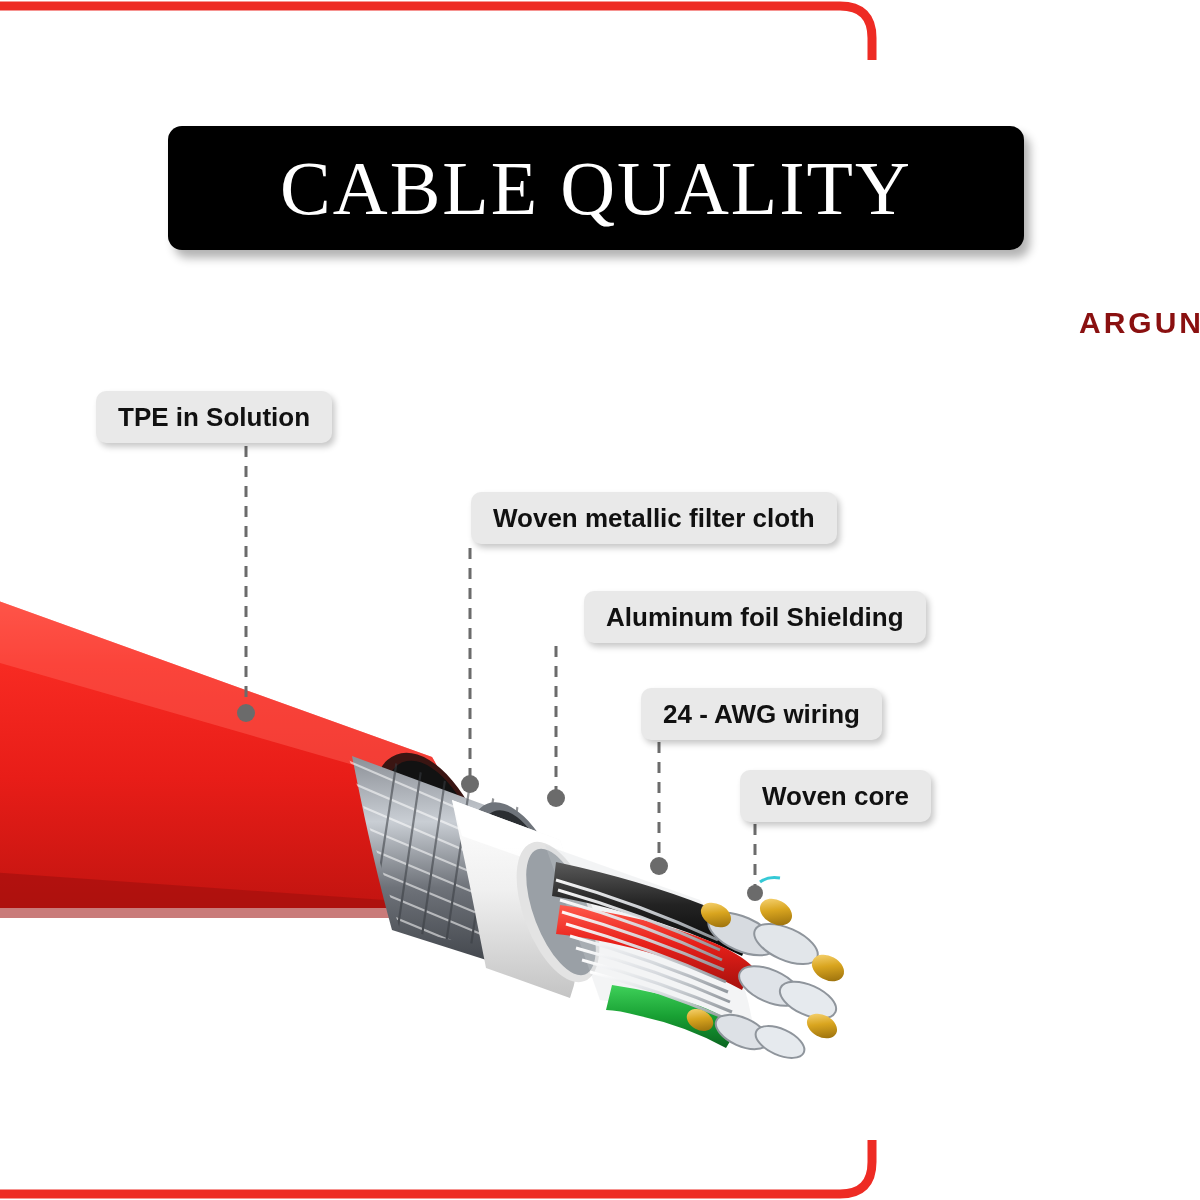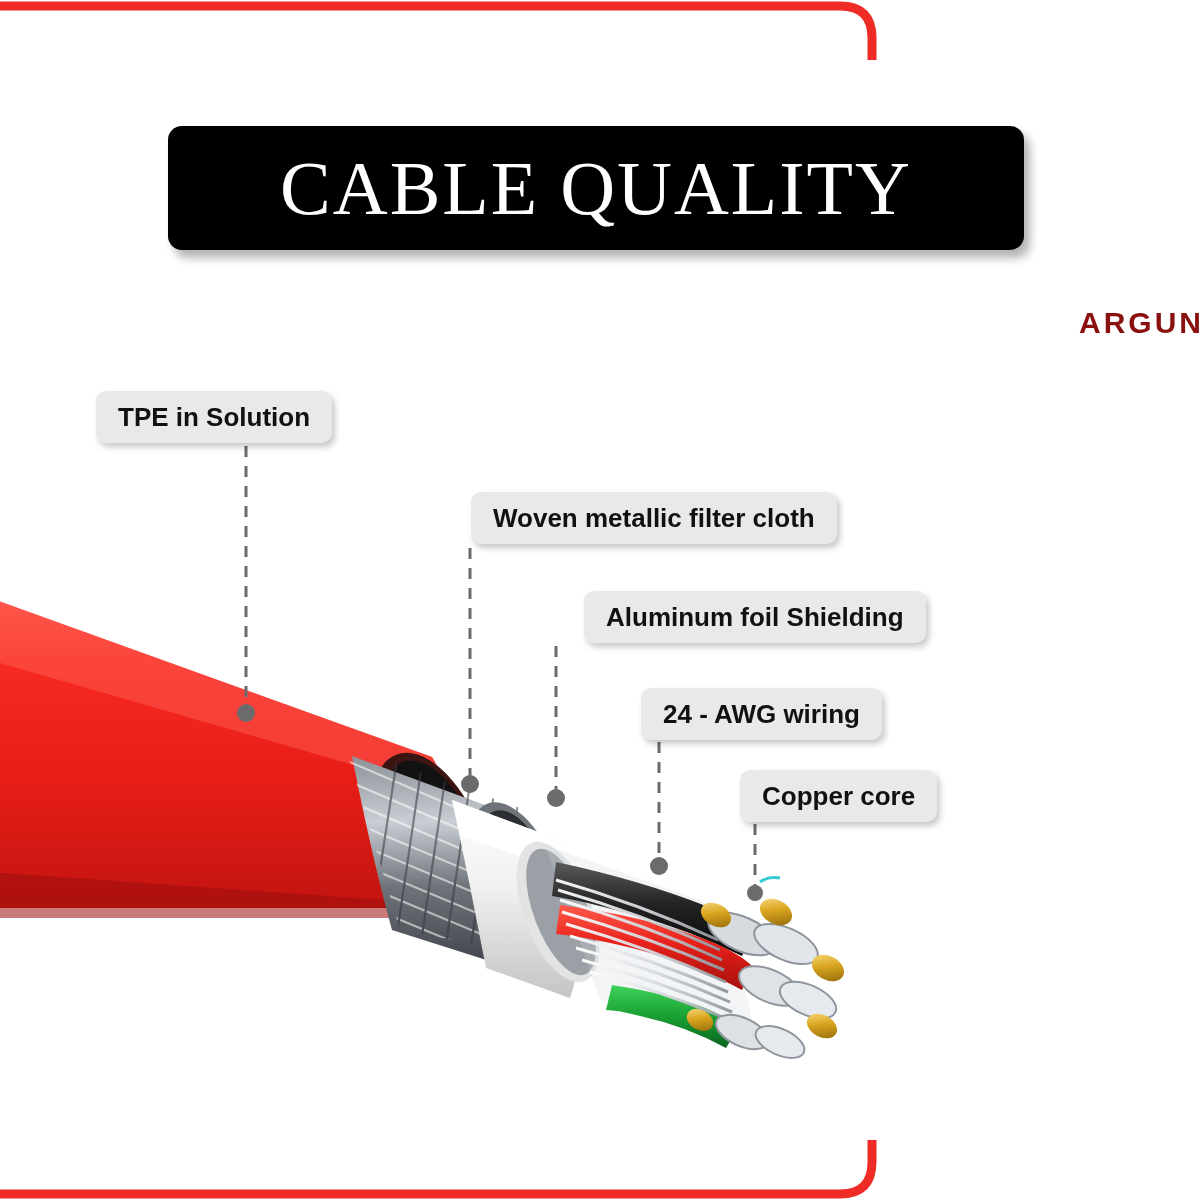"Copper core" div.label { text: Copper -> Woven }
